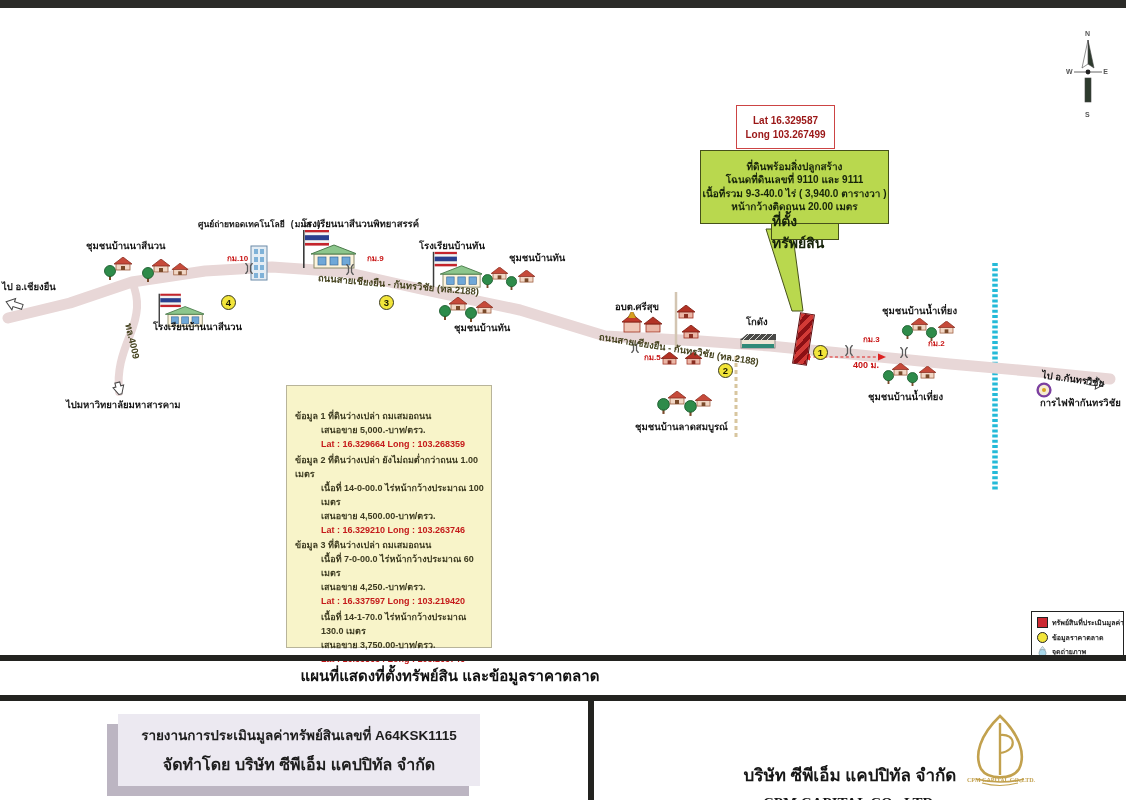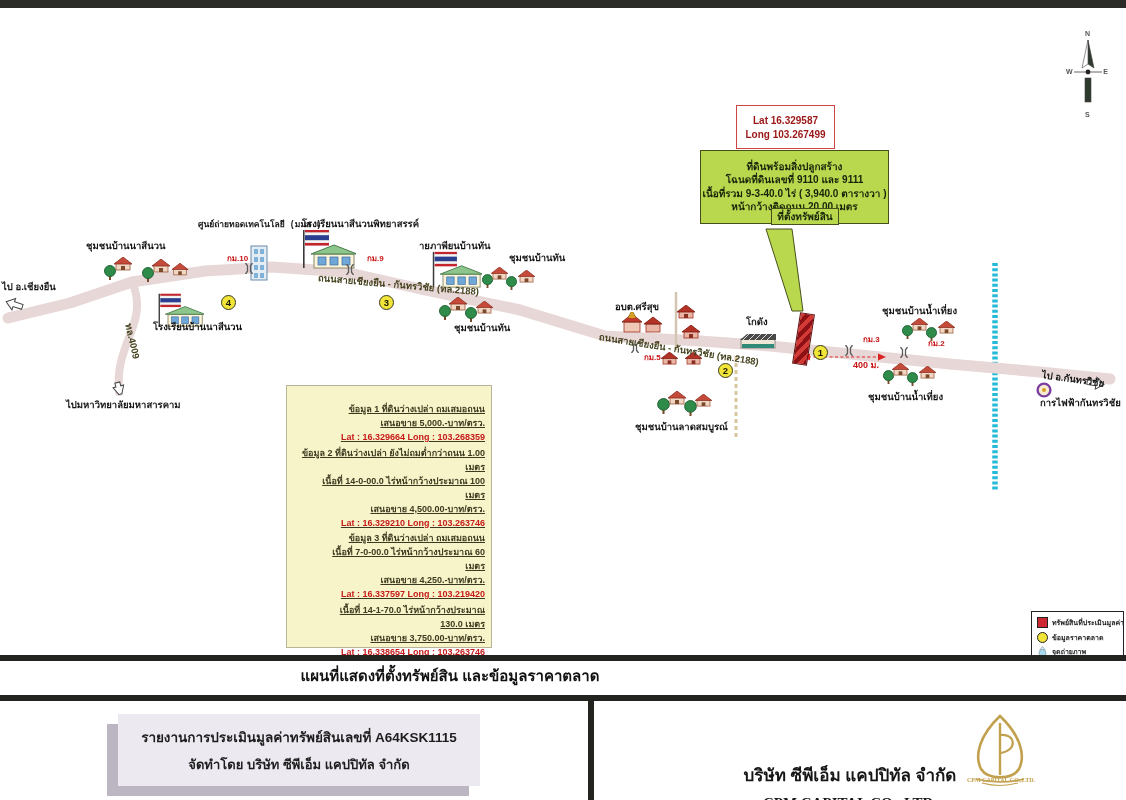"Lat 16.329587" .map-area { text-align: right -> none }
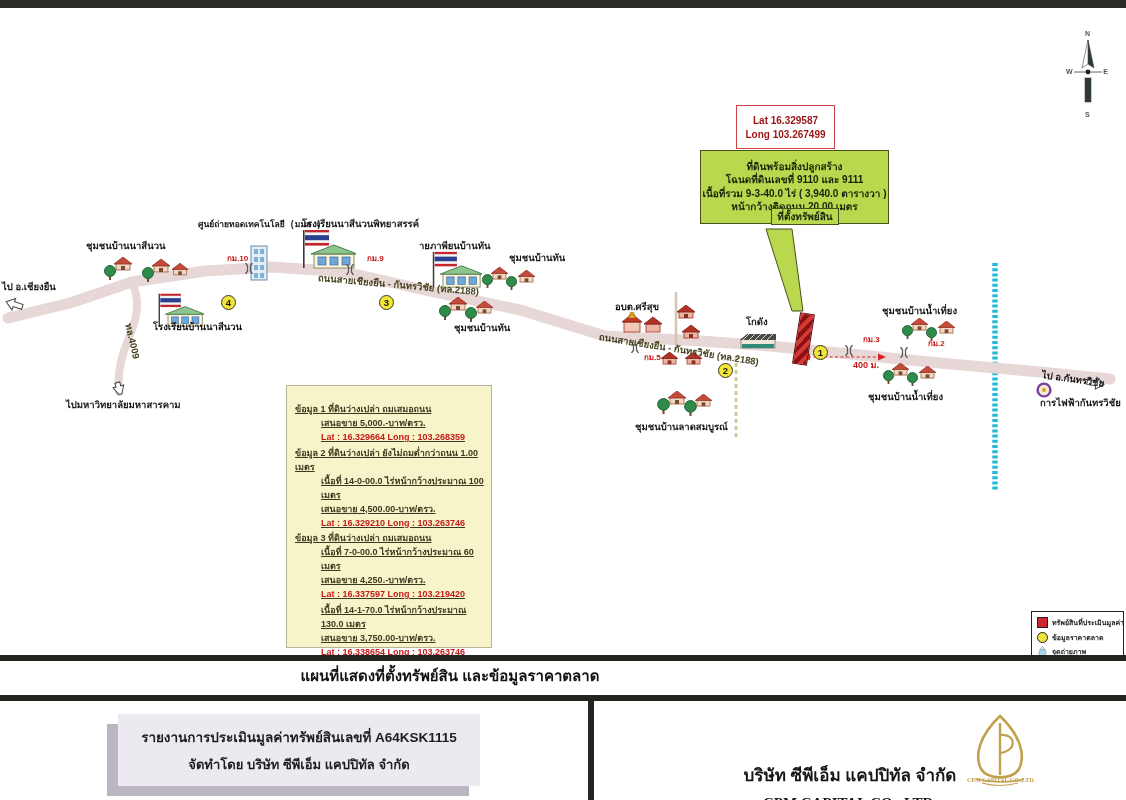"ที่ตั้งทรัพย์สิน" .green-tag { font-size: 10px -> 14px; top: 200px -> 215px }
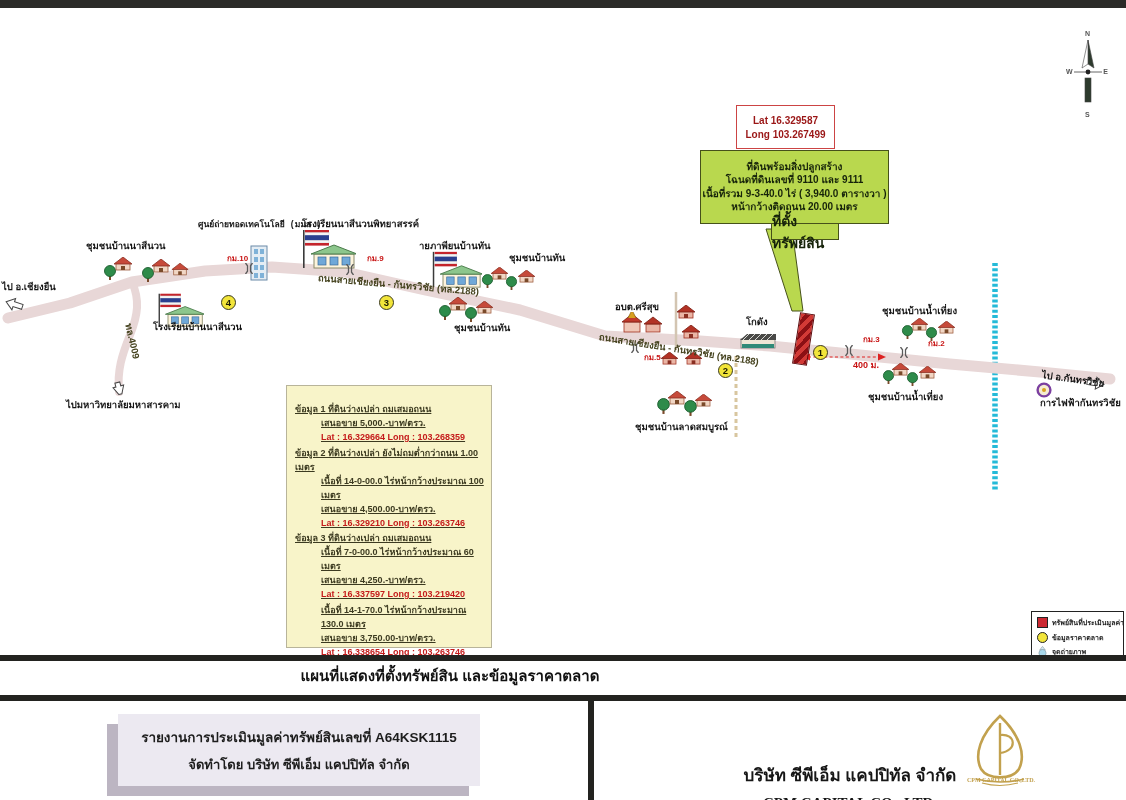"ายภาพียนบ้านทัน" div.lbl { text: ายภาพียนบ้านทัน -> โรงเรียนบ้านทัน }
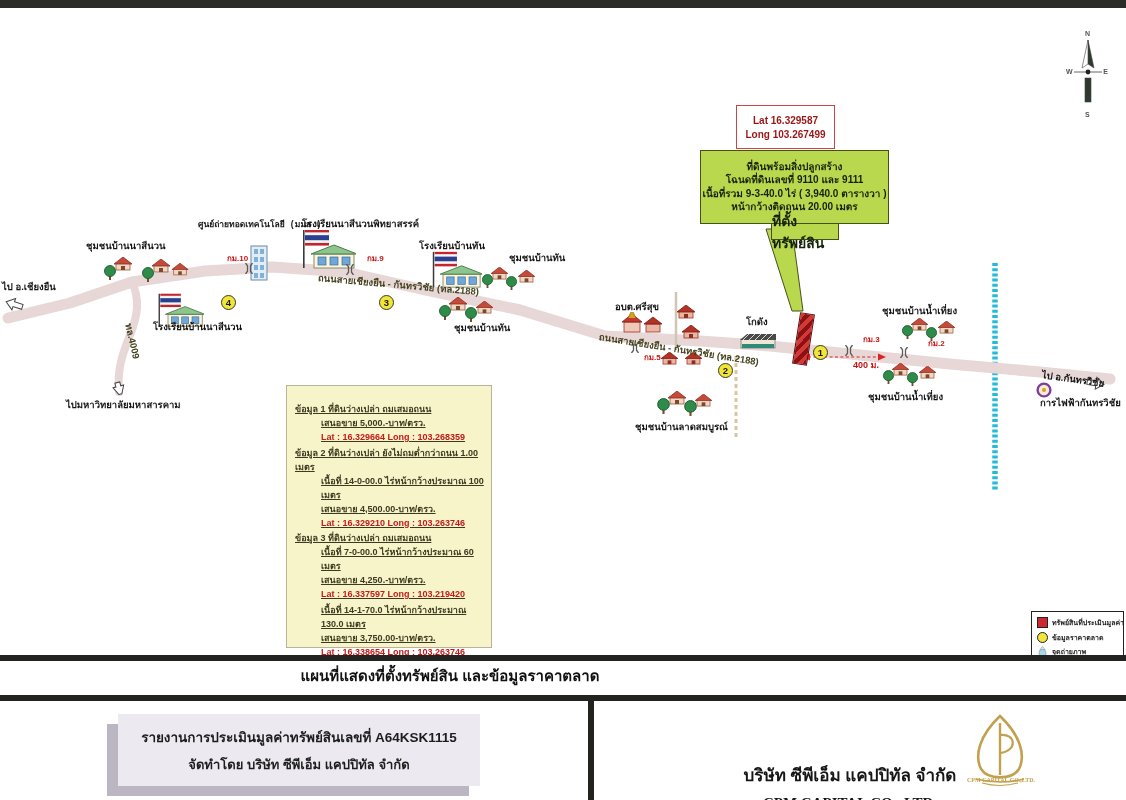"ข้อมูล 1 ที่ดินว่างเปล่า ถมเสมอถนน" .market-box { padding: 17px 6px 4px 8px -> 24px 6px 4px 8px; text-decoration: underline -> none }
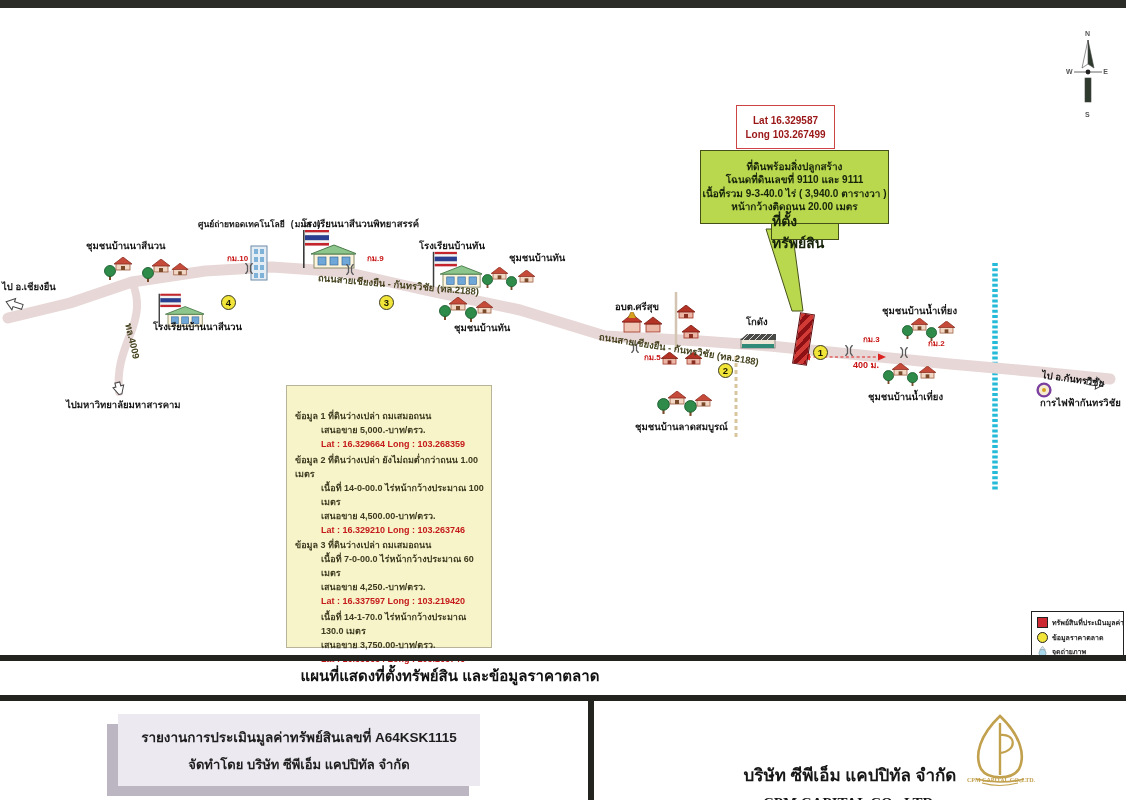"จัดทำโดย บริษัท ซีพีเอ็ม แคปปิทัล จำกัด" .report-line2 { font-size: 13px -> 16px }
